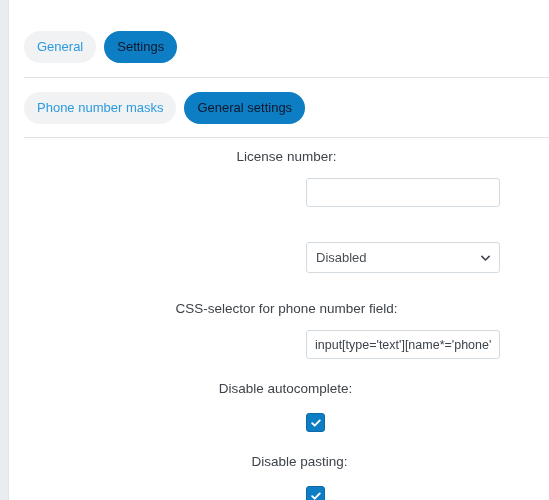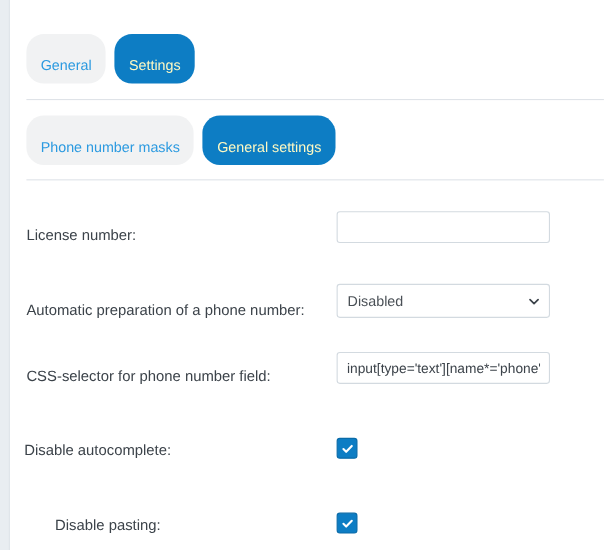"General" .tab { padding: 22px 13px 10px 13px -> 9px 13px 10px 13px }
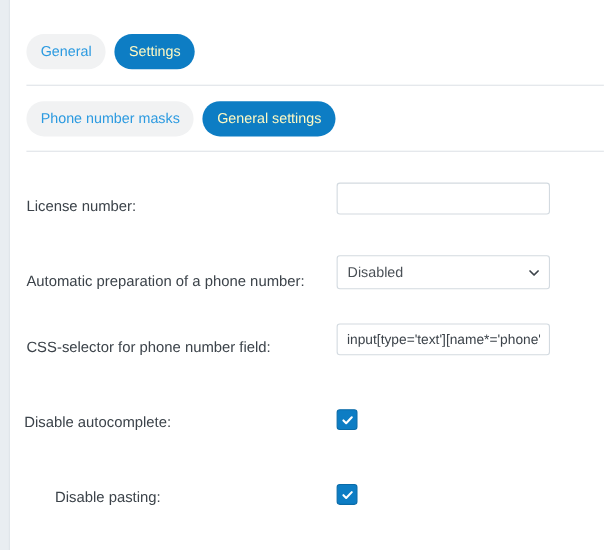"Settings" .tab.active { color: #fef9c3 -> #0f172a }
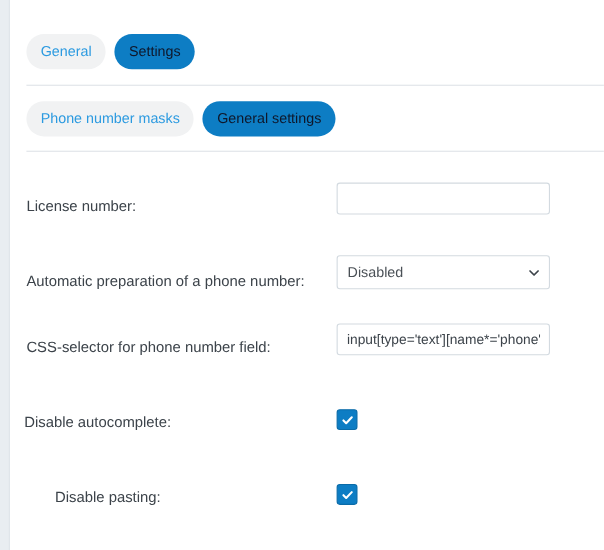"License number:" .form-row { align-items: flex-end -> center; flex-direction: none -> column }
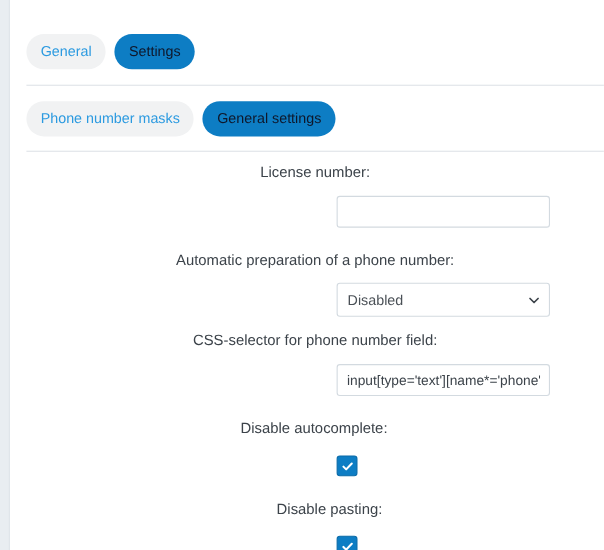"Automatic preparation of a phone" div.row-label { html: <div>Automatic preparation of a phone number:</div> -> none }
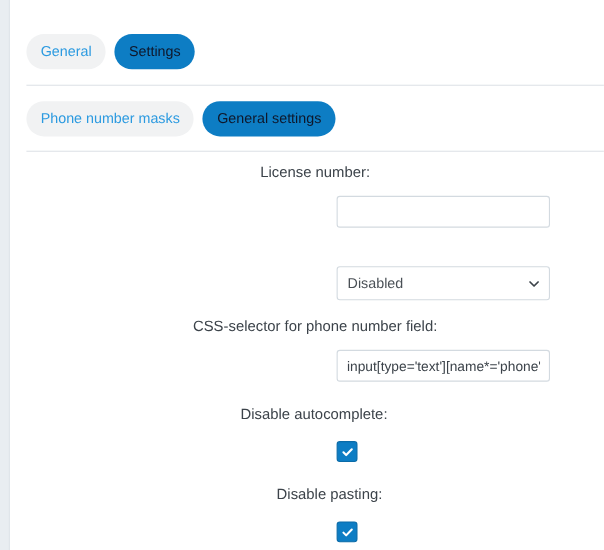"CSS-selector for phone number field:" #row-cssselector { margin-top: 14px -> 26px }
